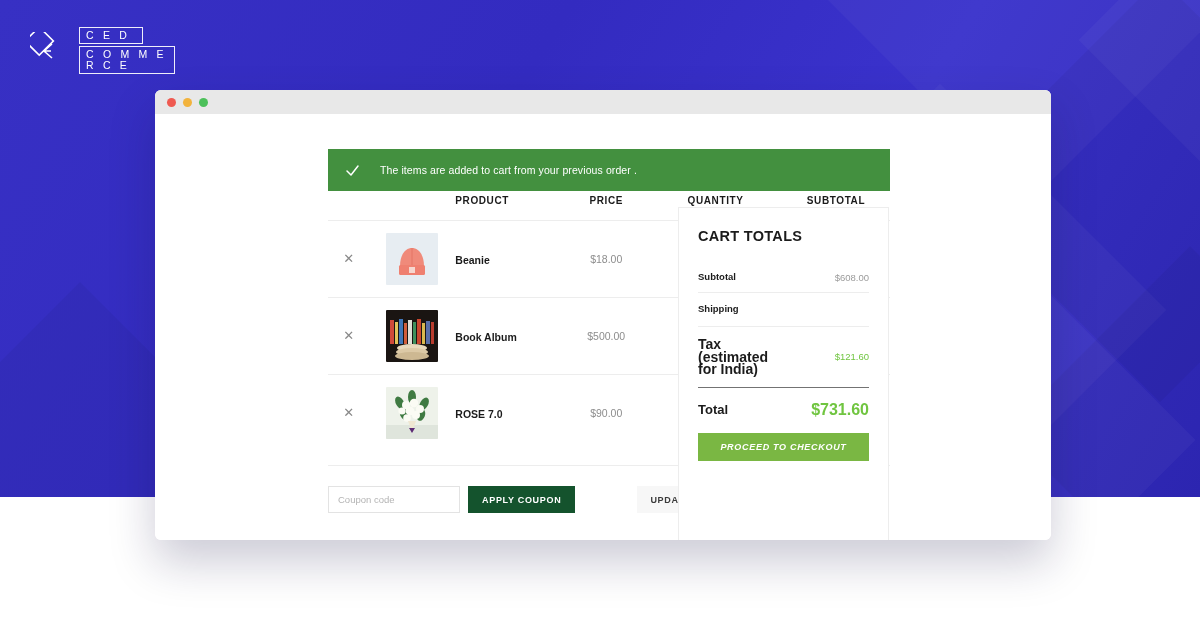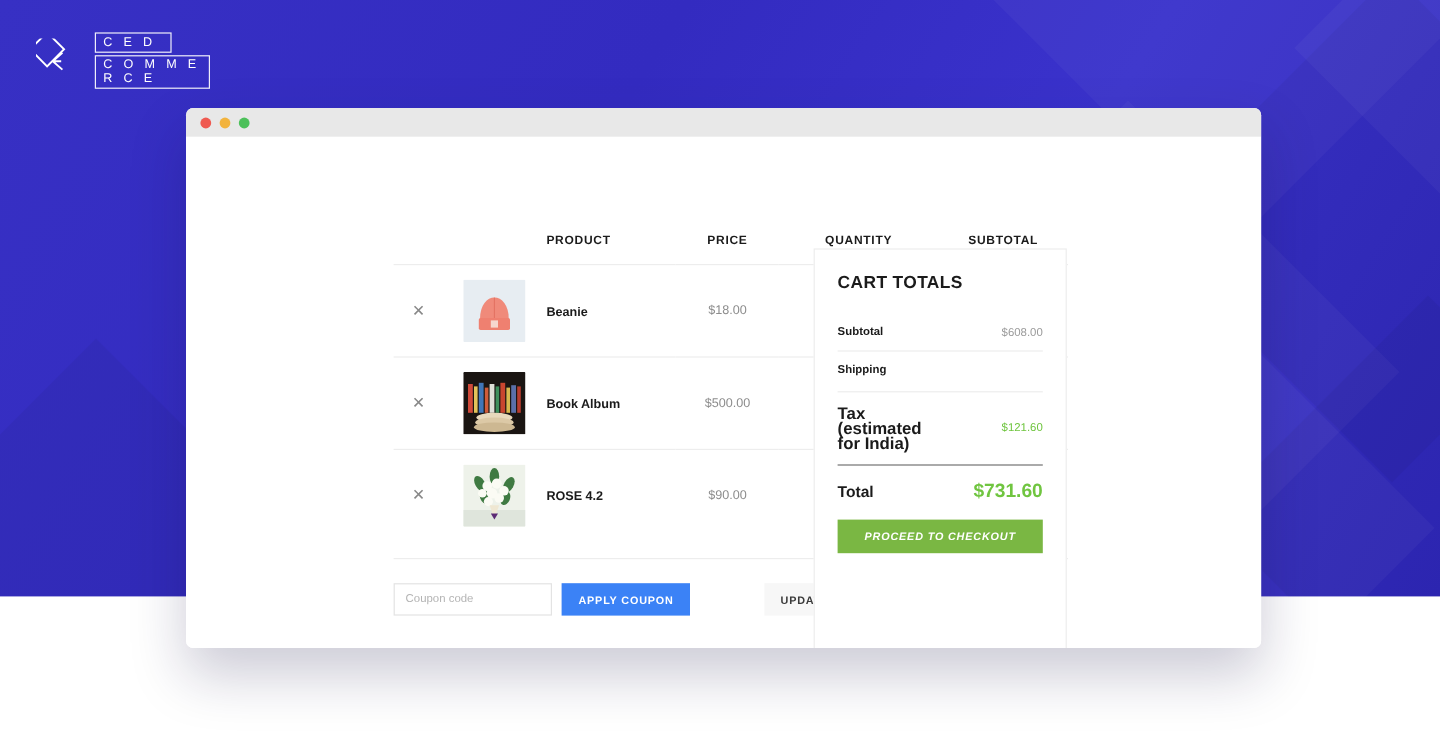"The items are added to" div.notice { html: none -> <div> <span> <svg> <path></path> </svg> </span> <span>The items are added to cart from your previous order .</span> </div> }
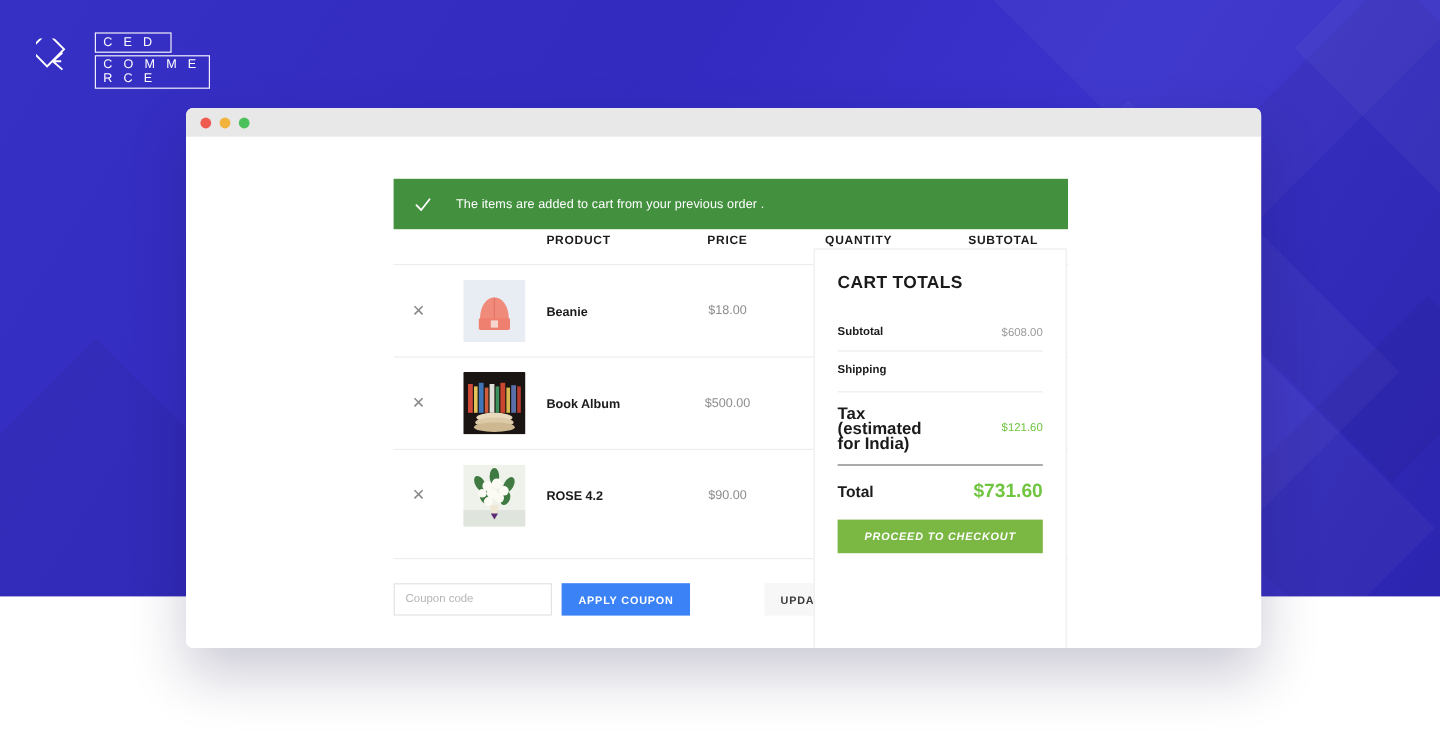"ROSE 4.2" span.p-name { text: 4.2 -> 7.0 }
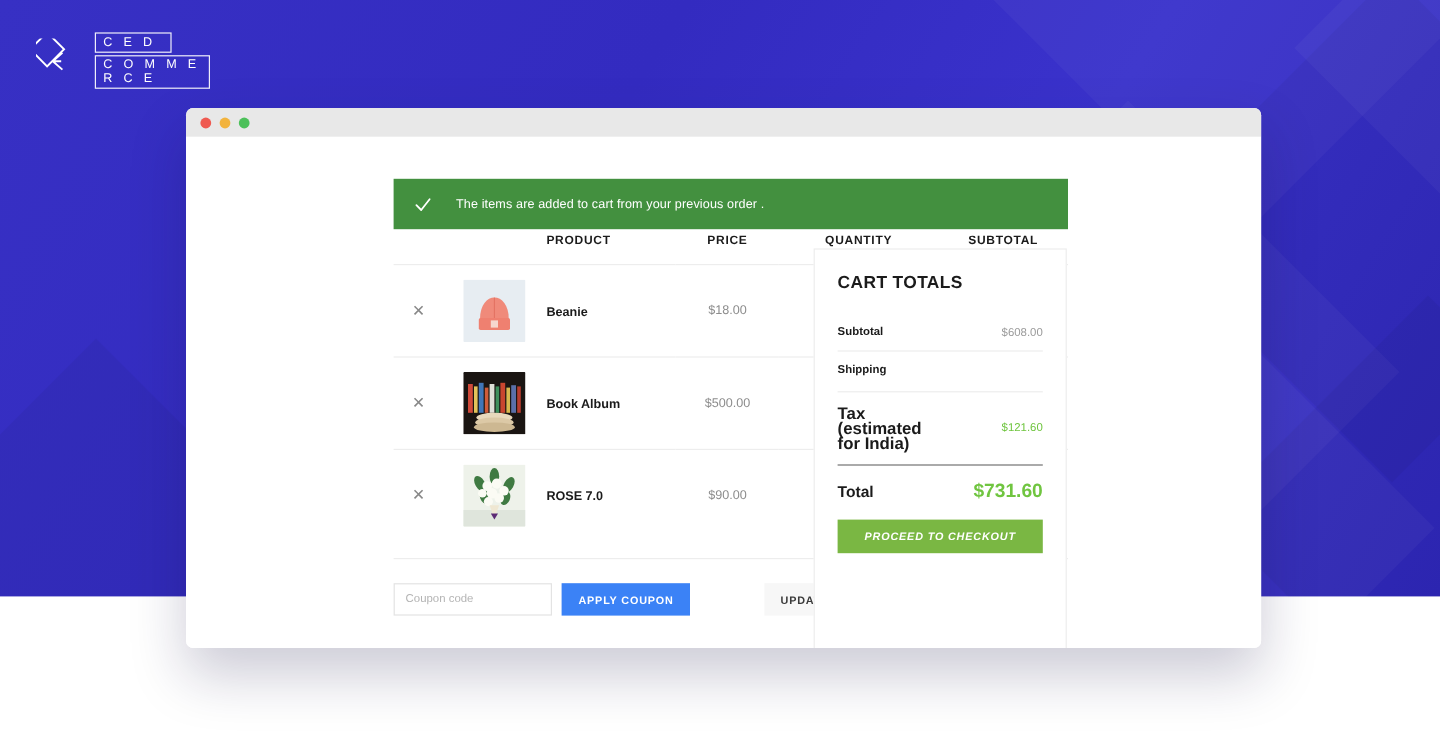"APPLY COUPON" .btn-apply { background: #3b82f6 -> #14532d }
